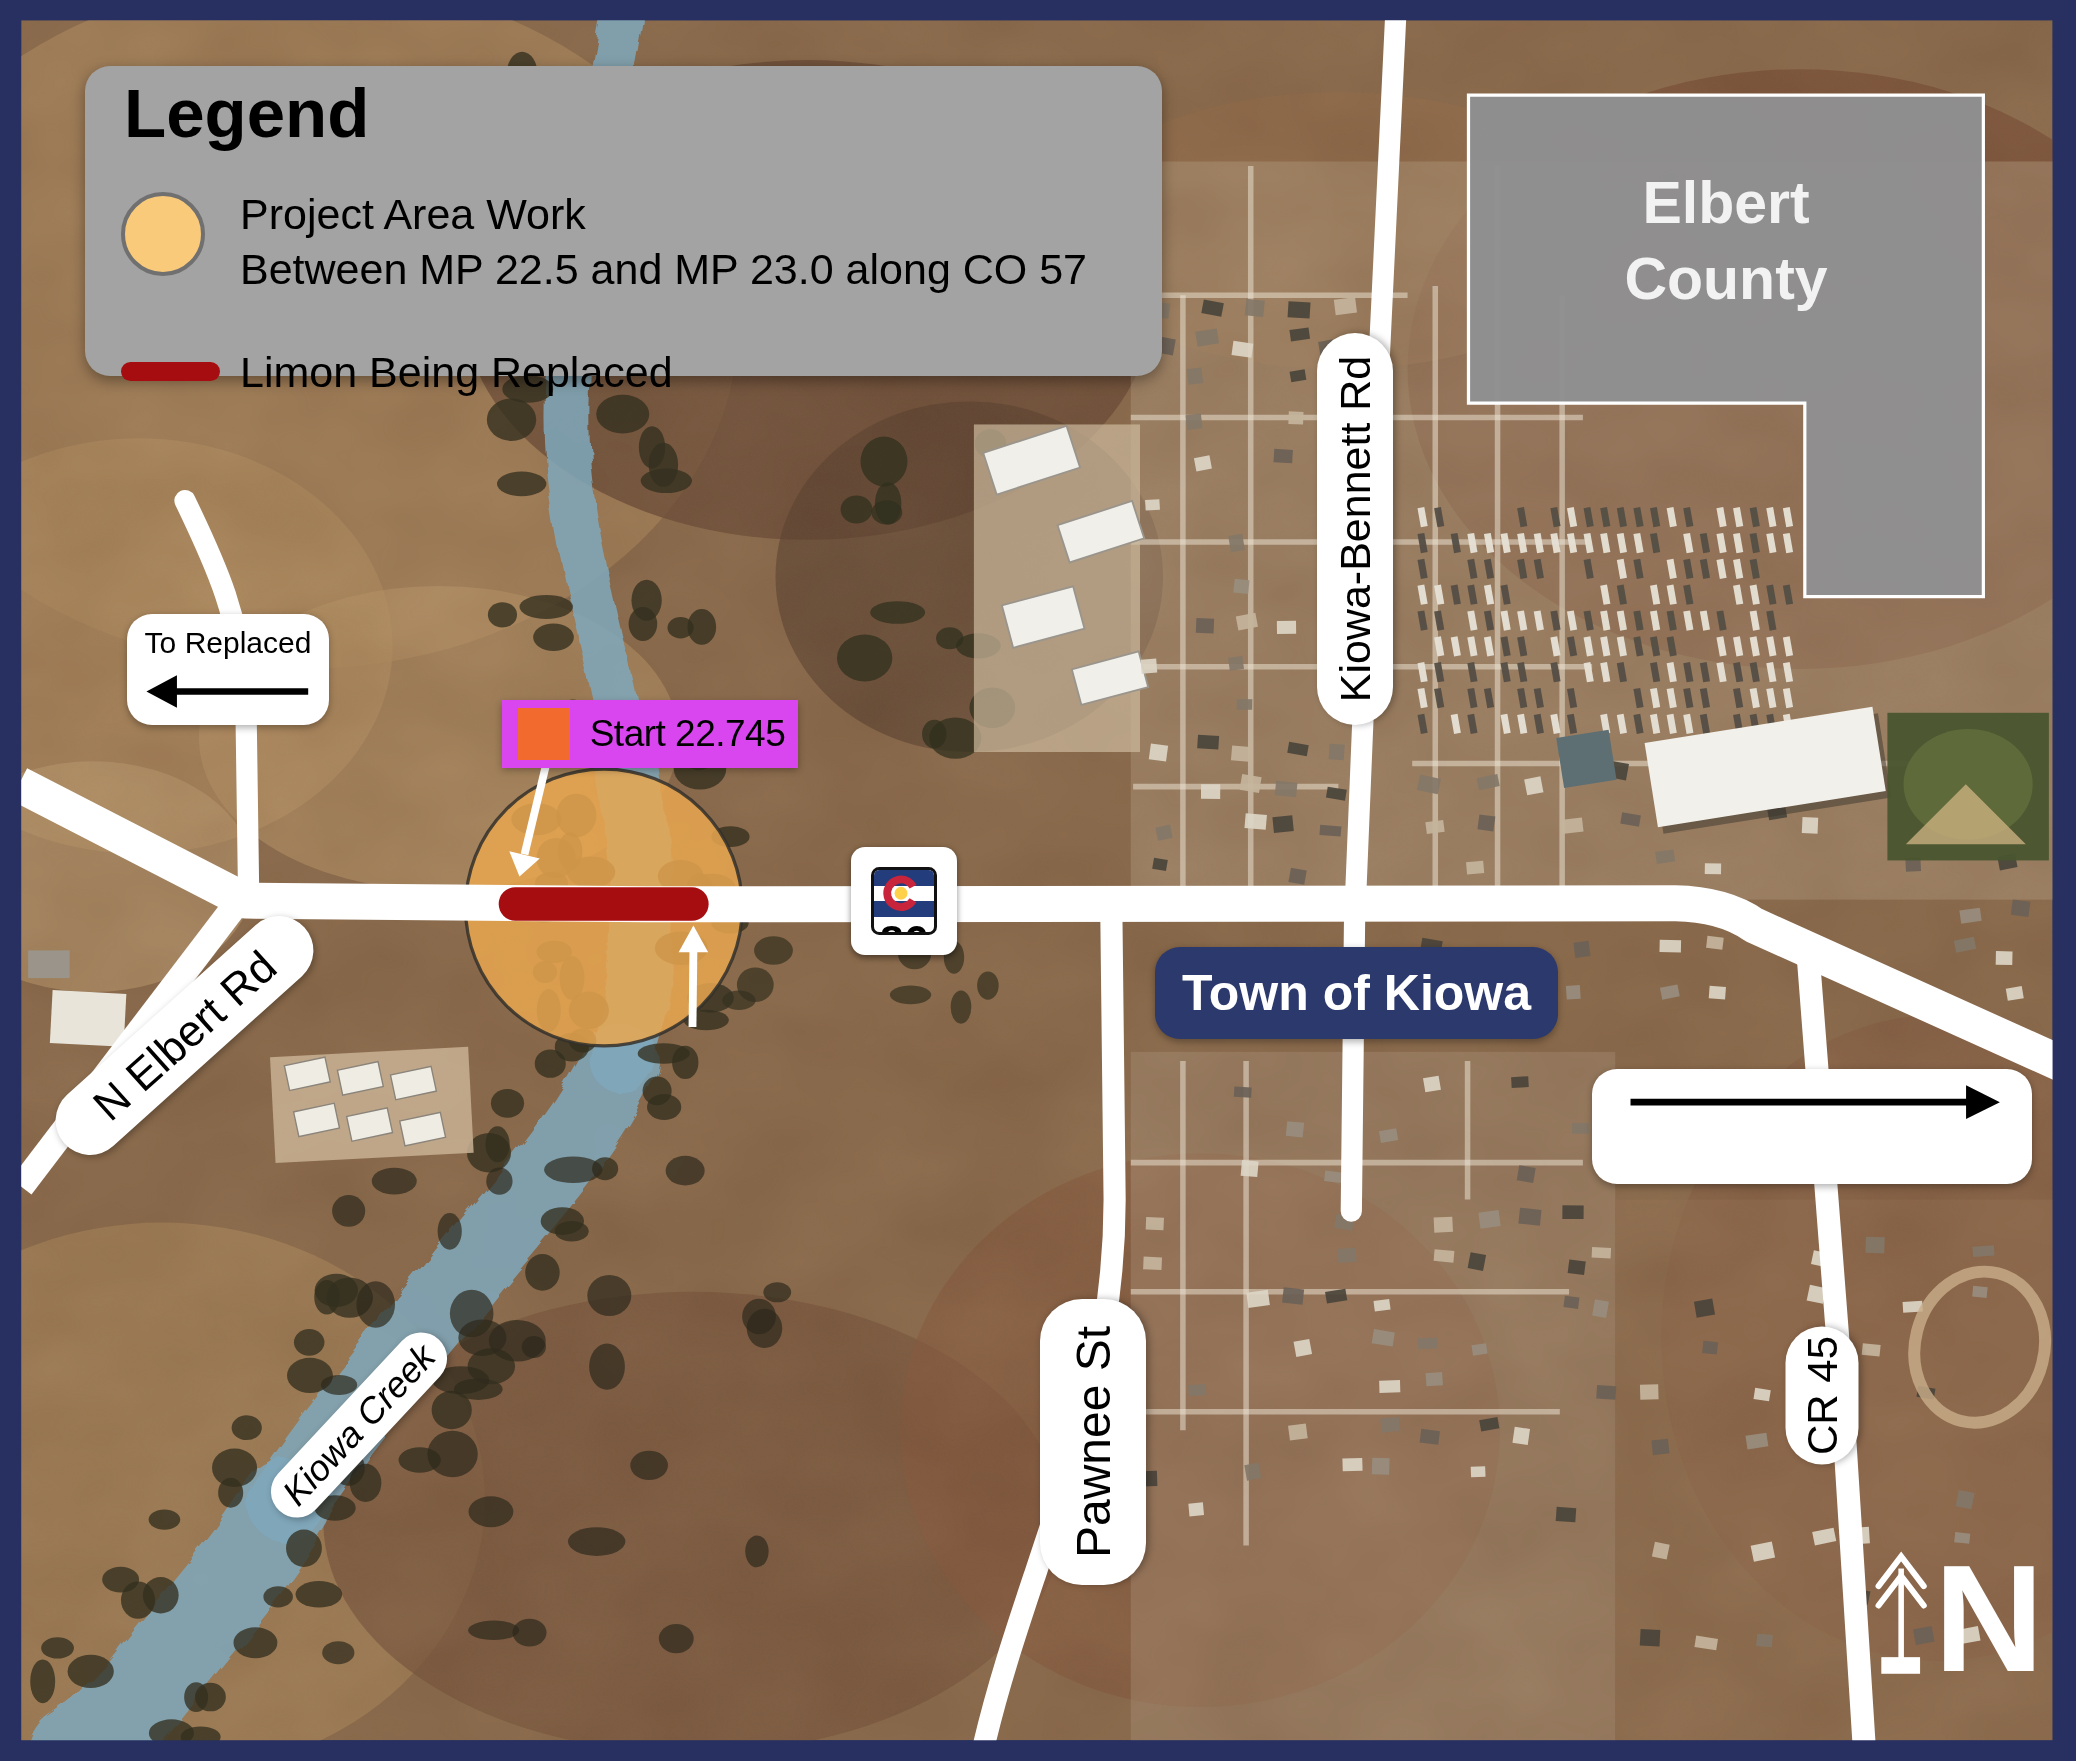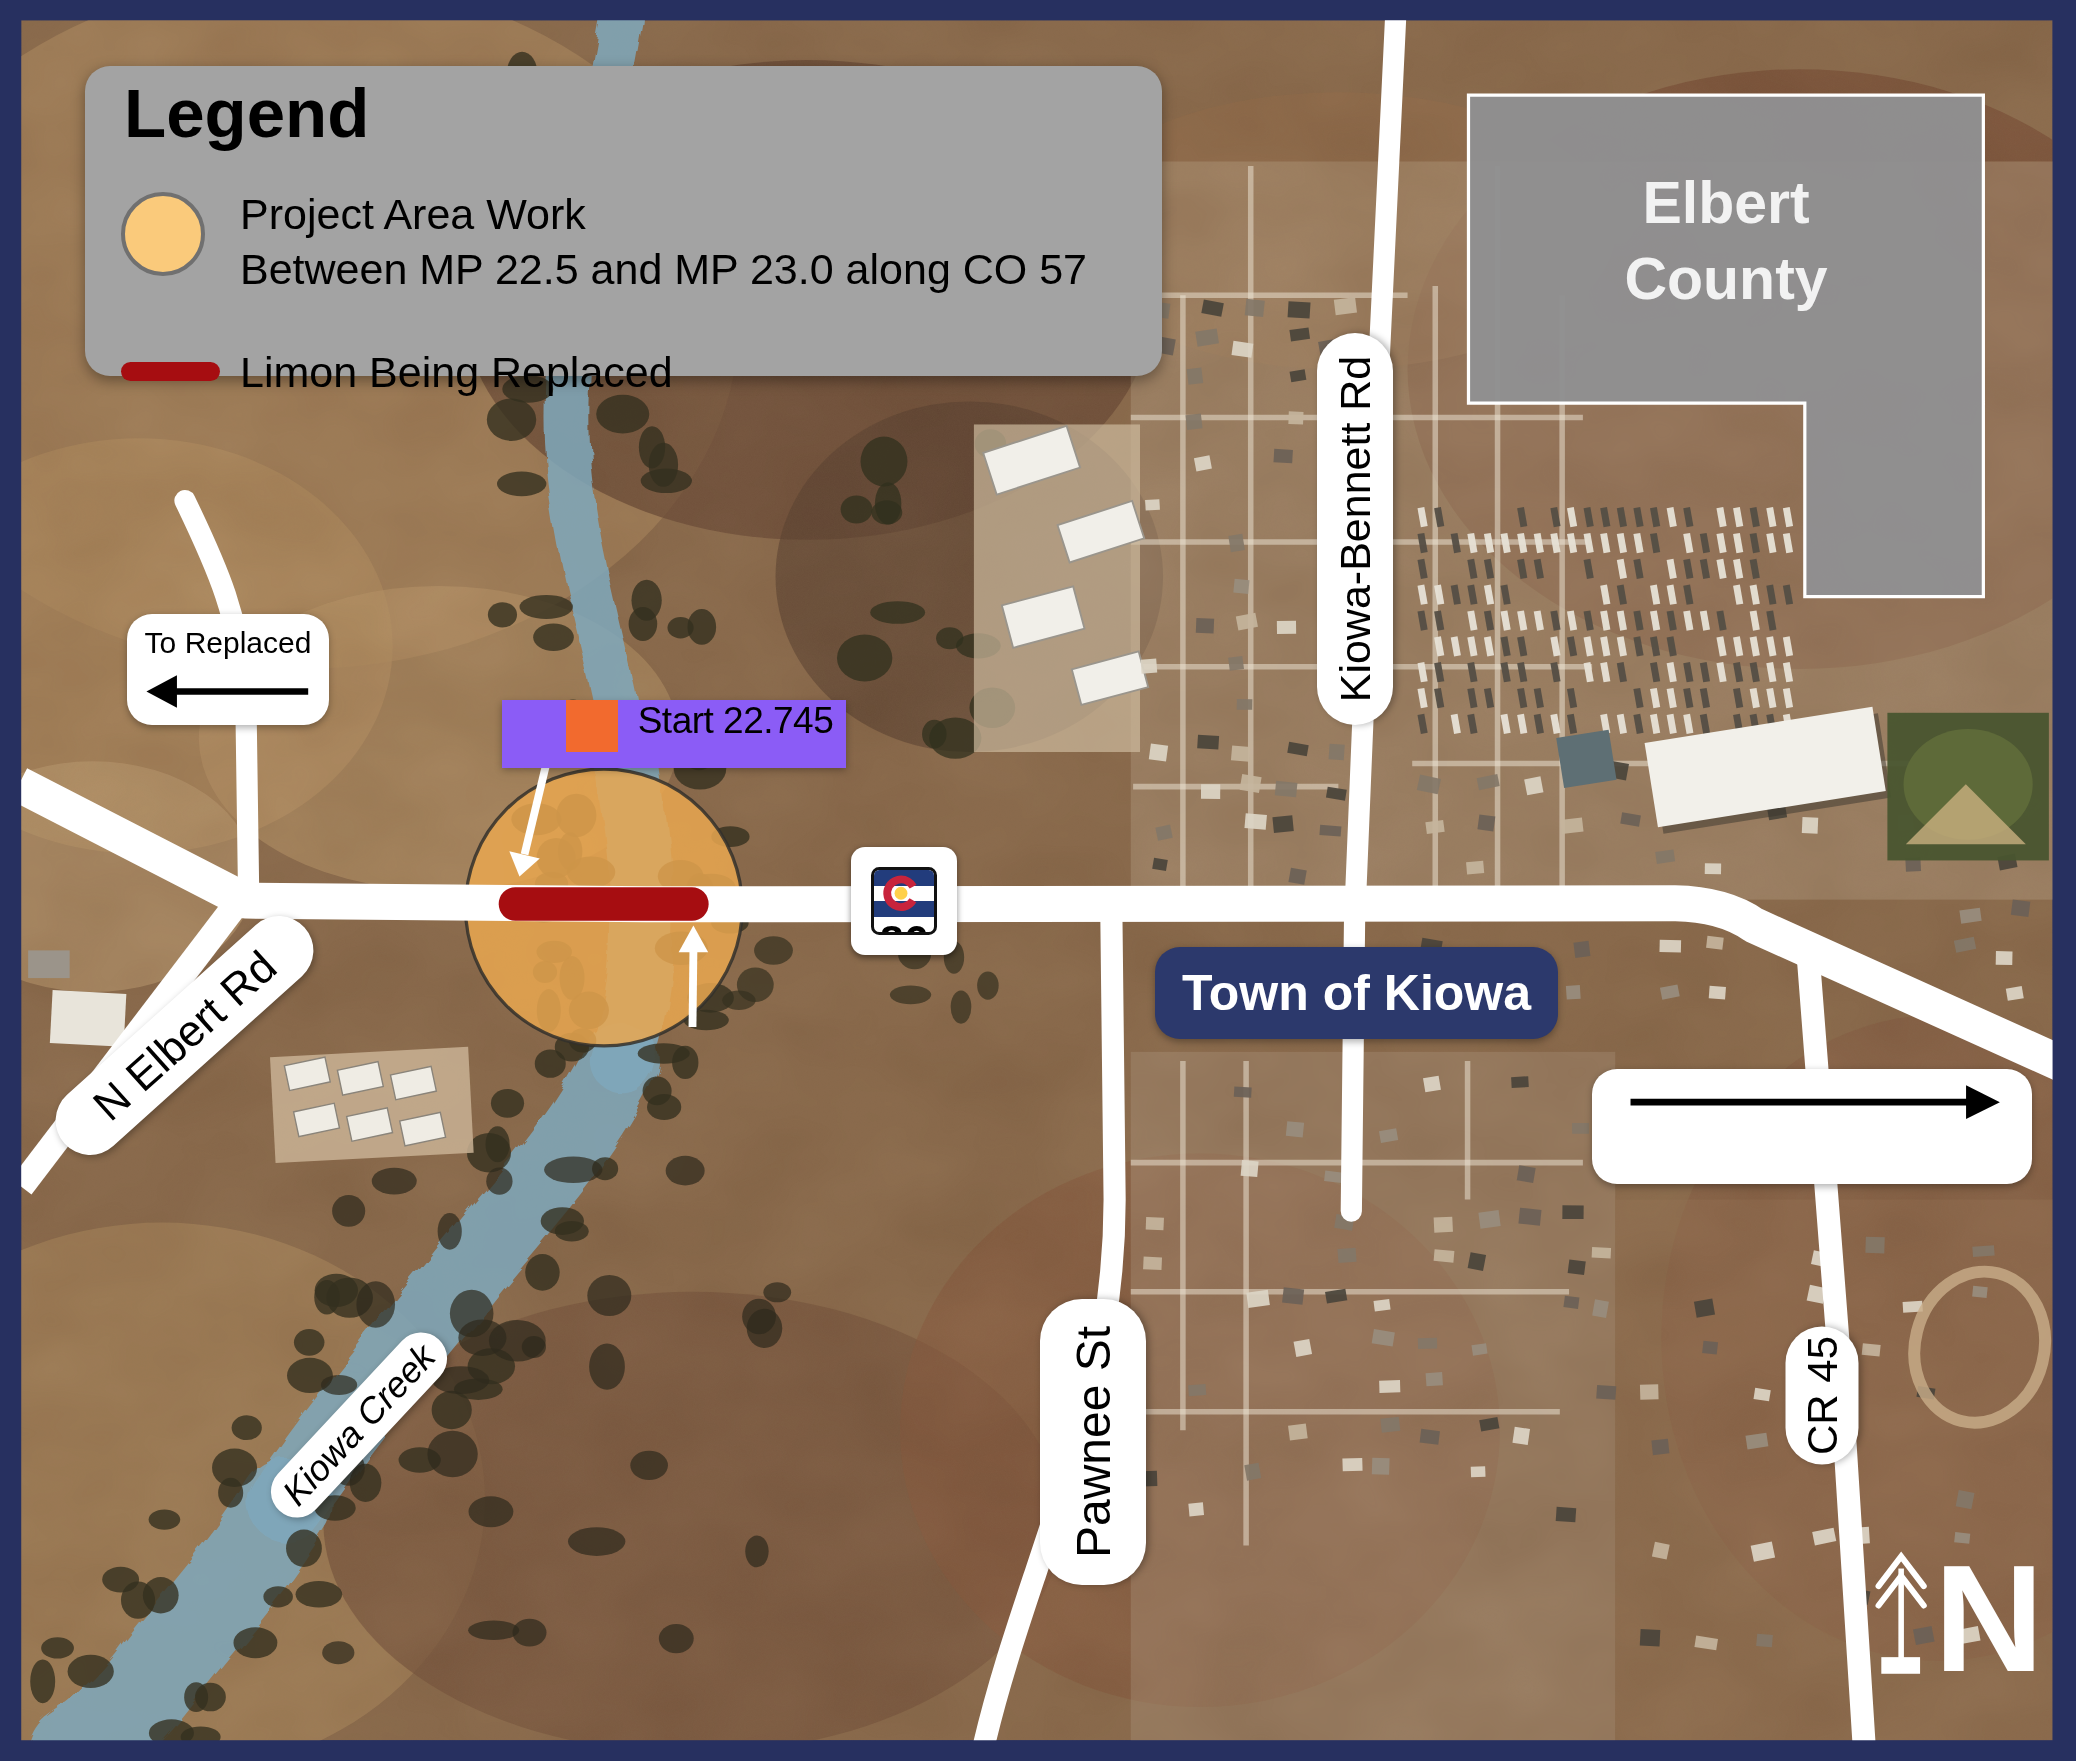"Start 22.745" .mark { align-items: flex-start -> center; background: #8b5cf6 -> #d946ef; padding-left: 48px -> none }
